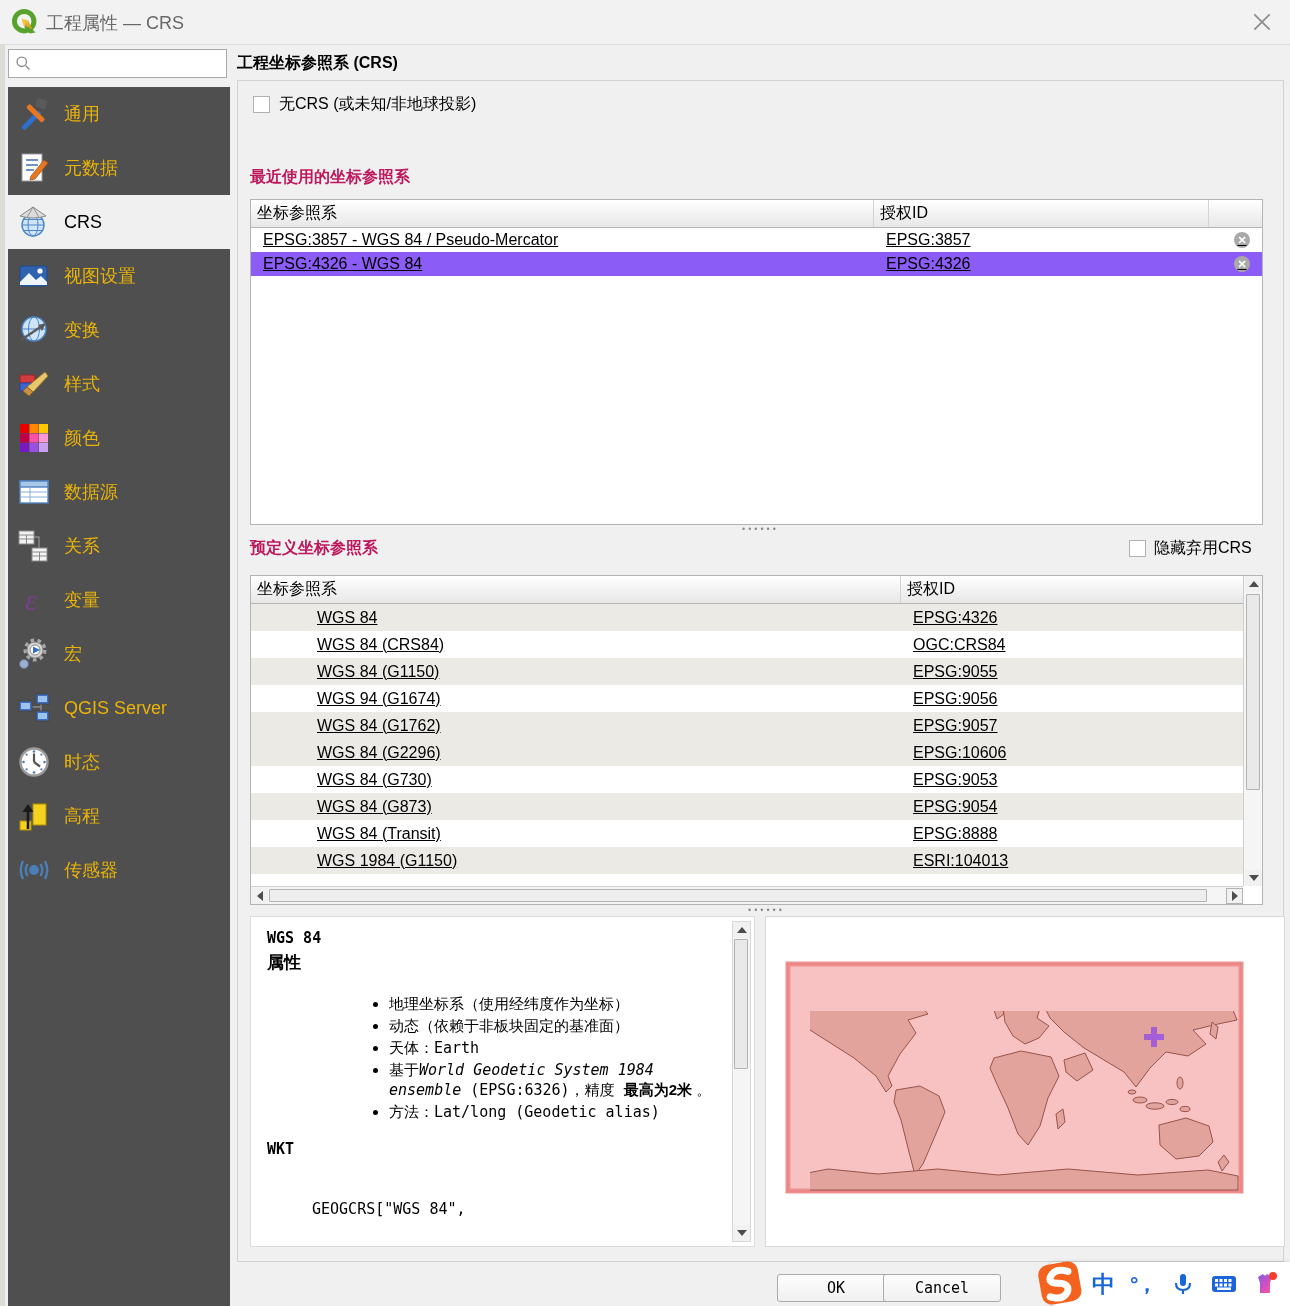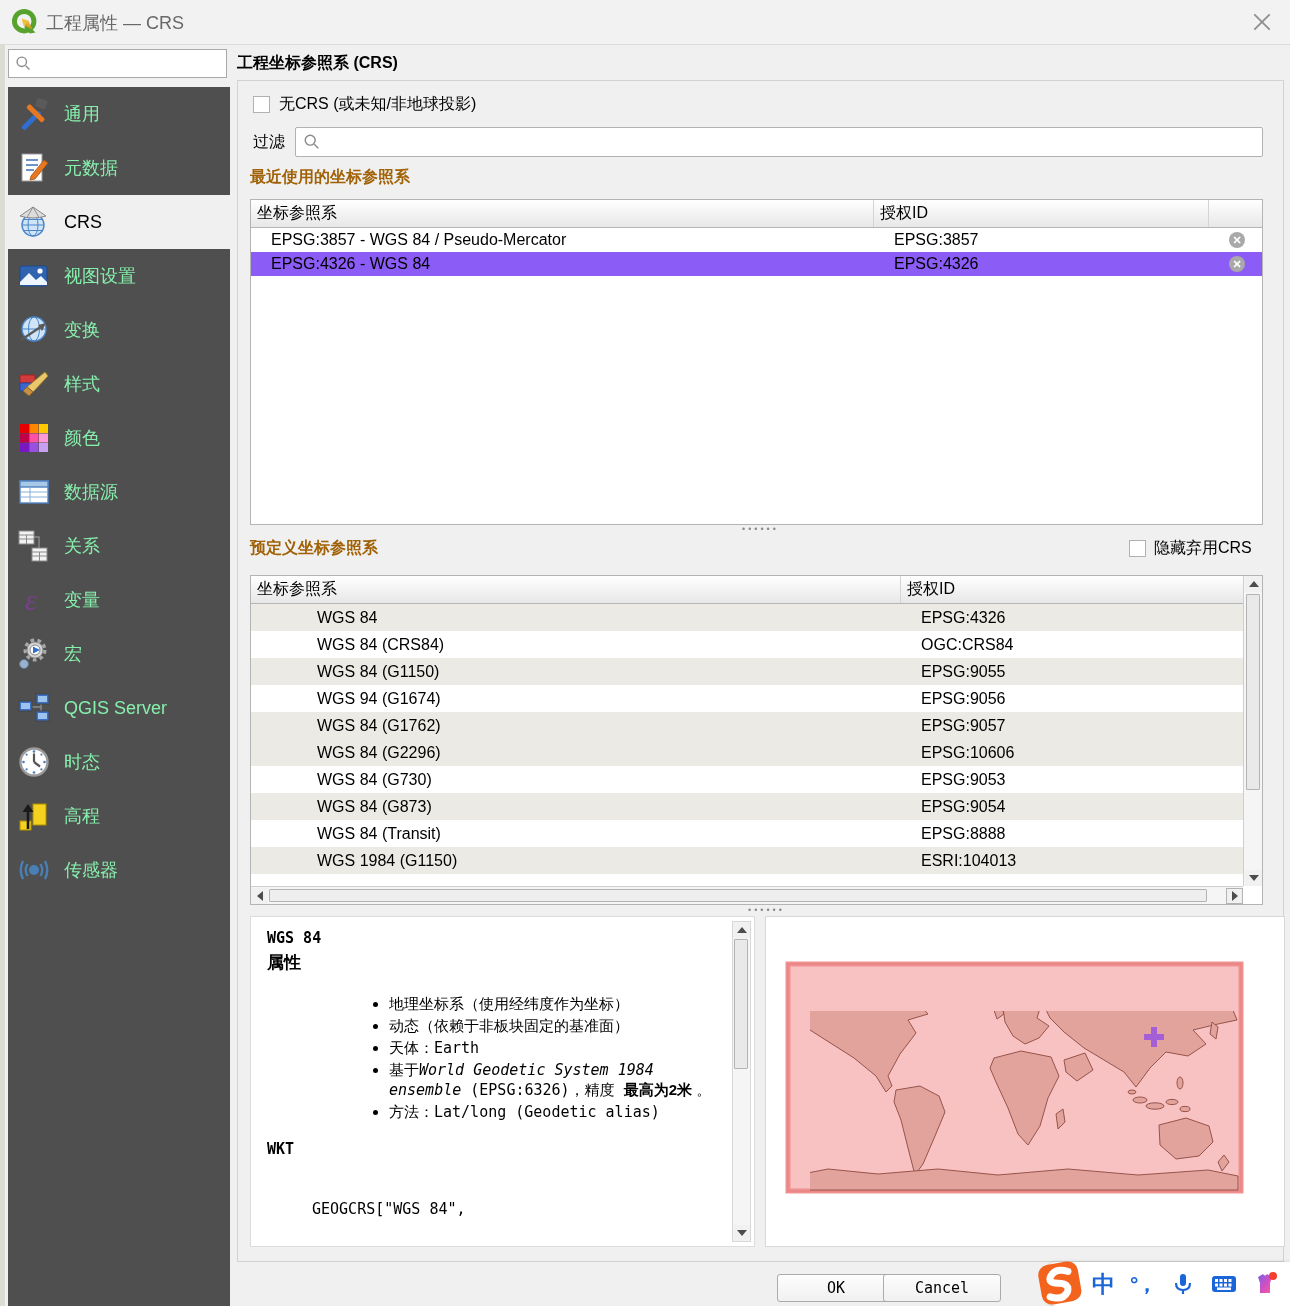"通用" .sidebar-item { color: #86efac -> #eab308 }
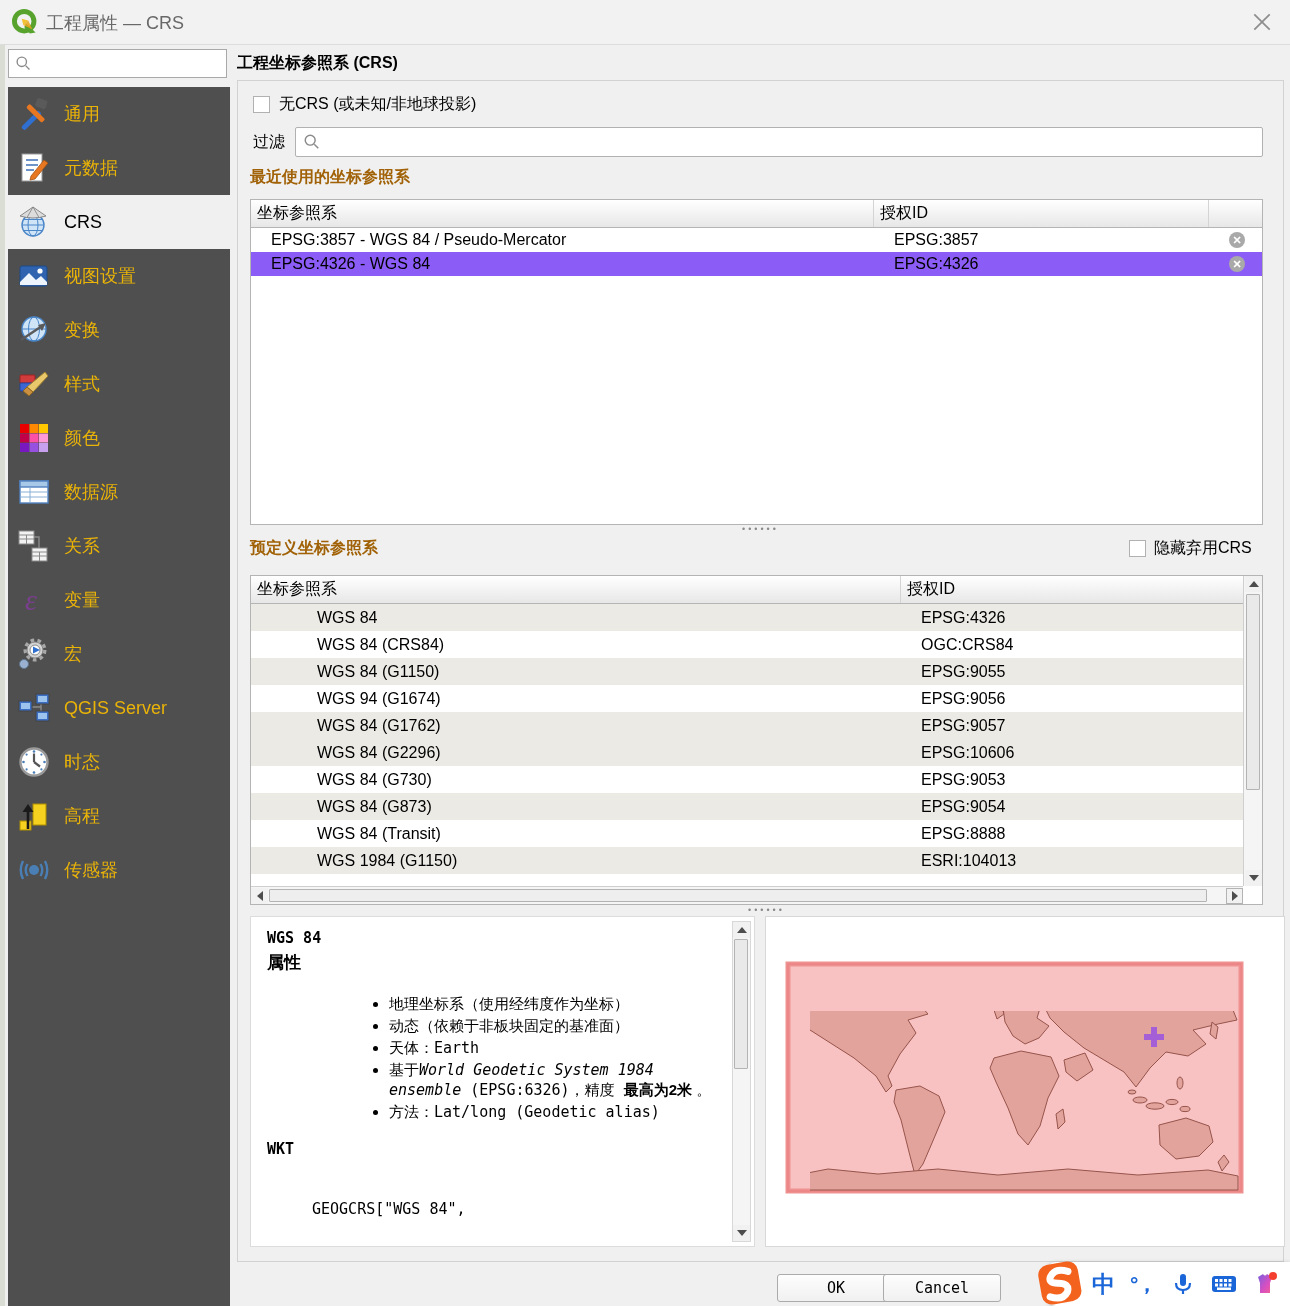"过滤" div.filter-row { html: <div> <span>过滤</span> <div> <svg> <circle></circle> <line></line> </svg> <input> </div> </div> -> none }
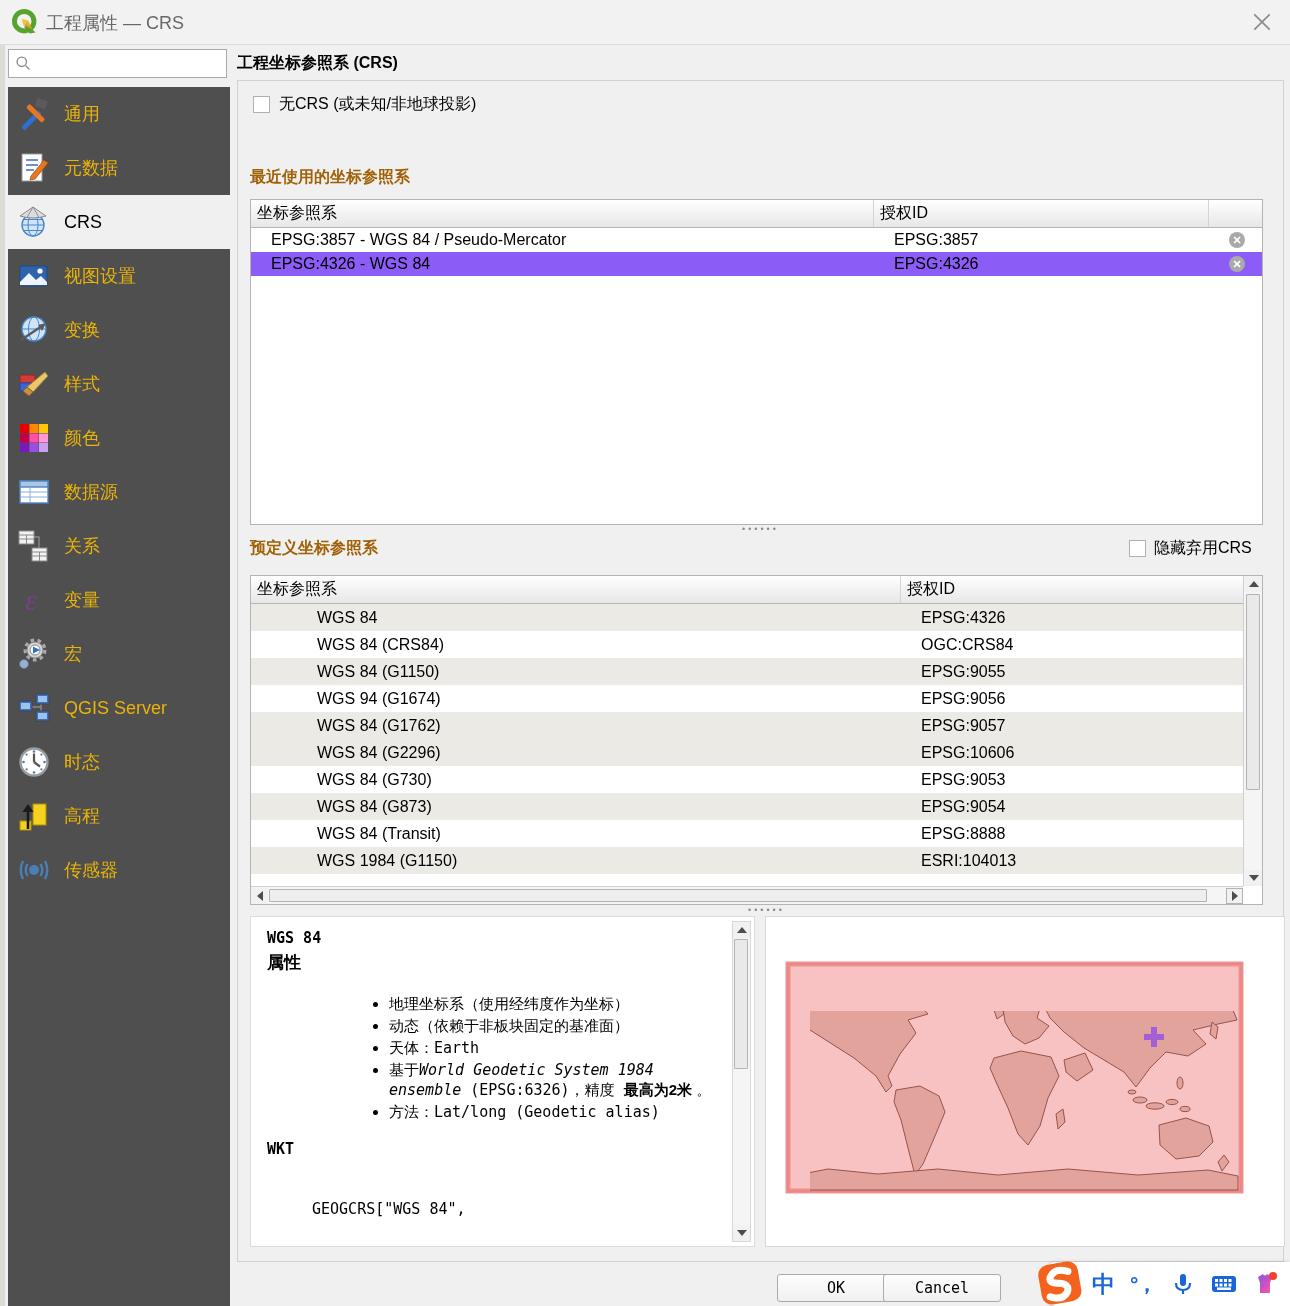"最近使用的坐标参照系" .section-heading { color: #a16207 -> #be185d }
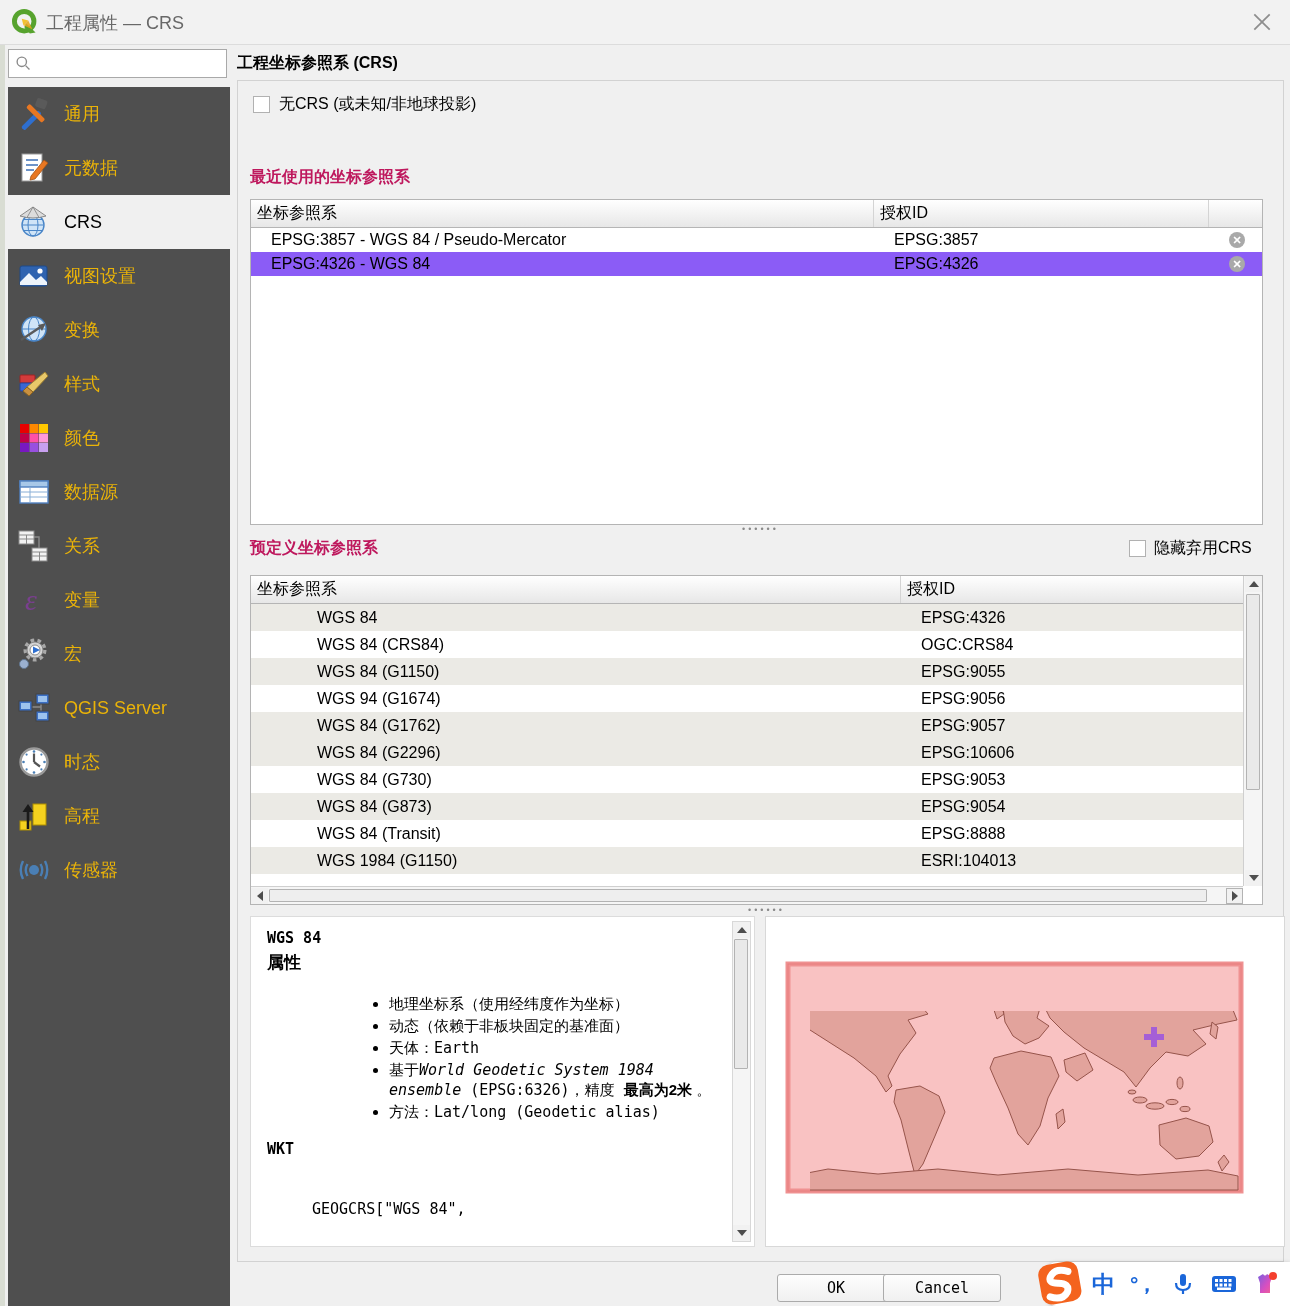"EPSG:3857 - WGS 84 /" .trow > div { padding: 1px 20px -> 1px 12px; text-decoration: none -> underline }
